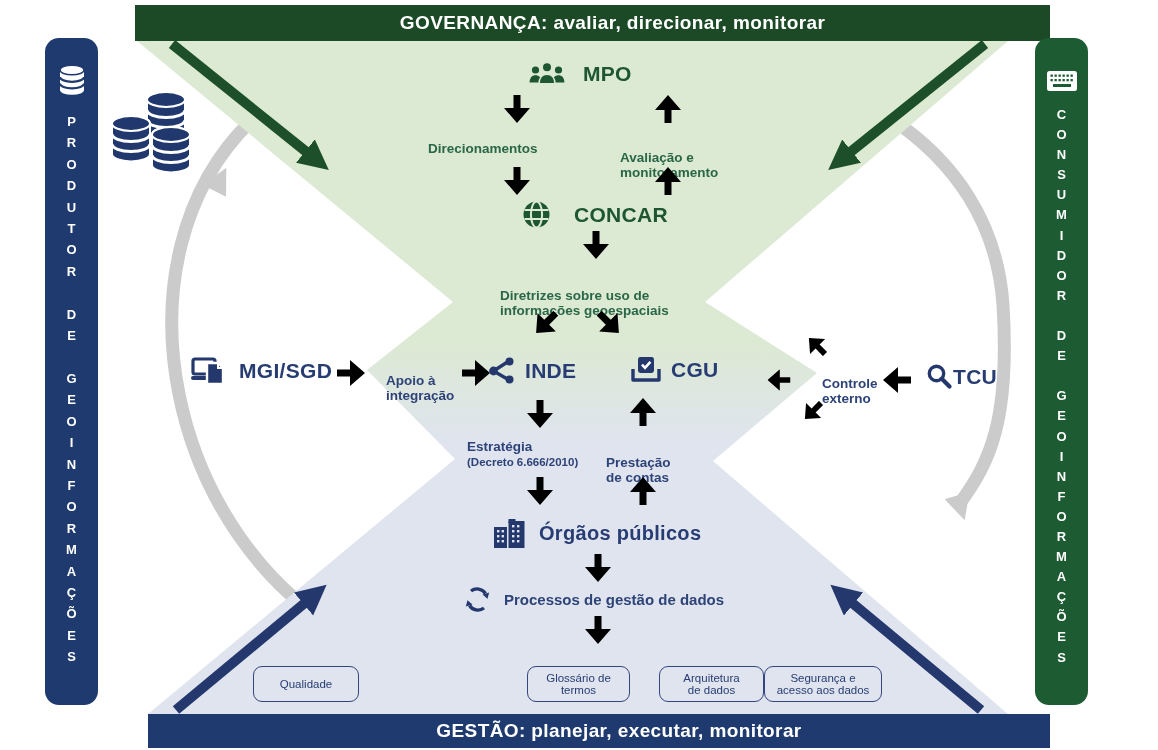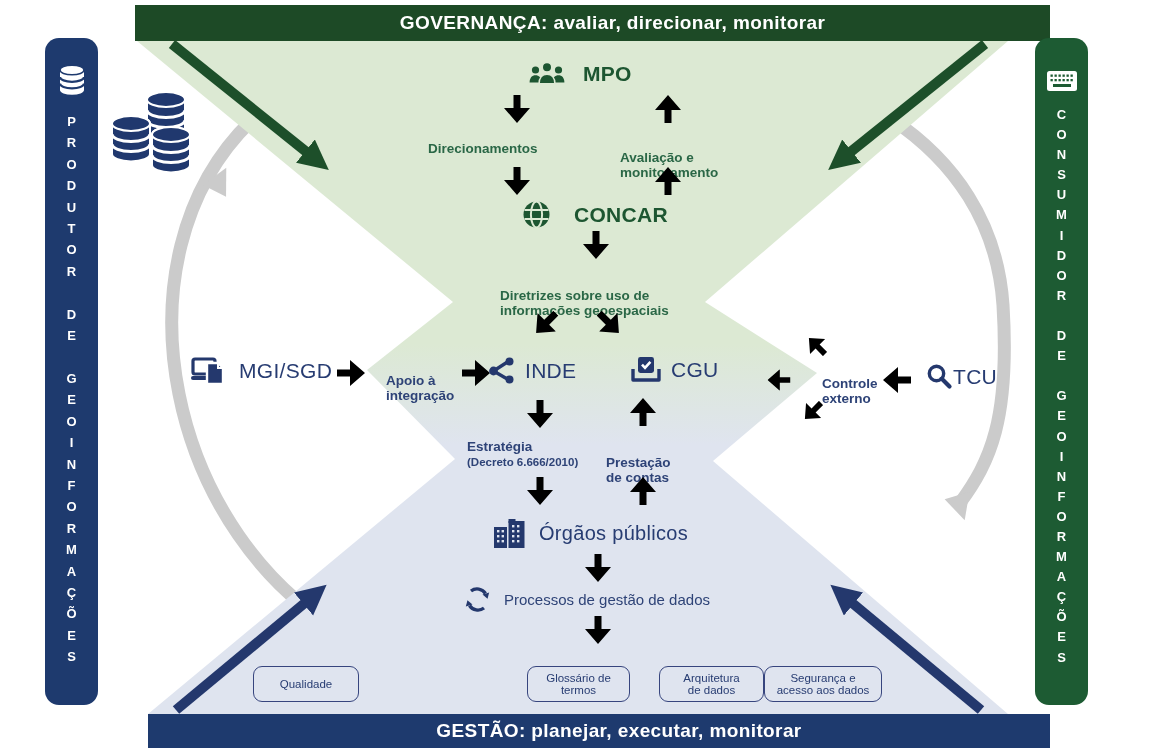"MGI/SGD" .nnode { font-weight: 400 -> 700 }
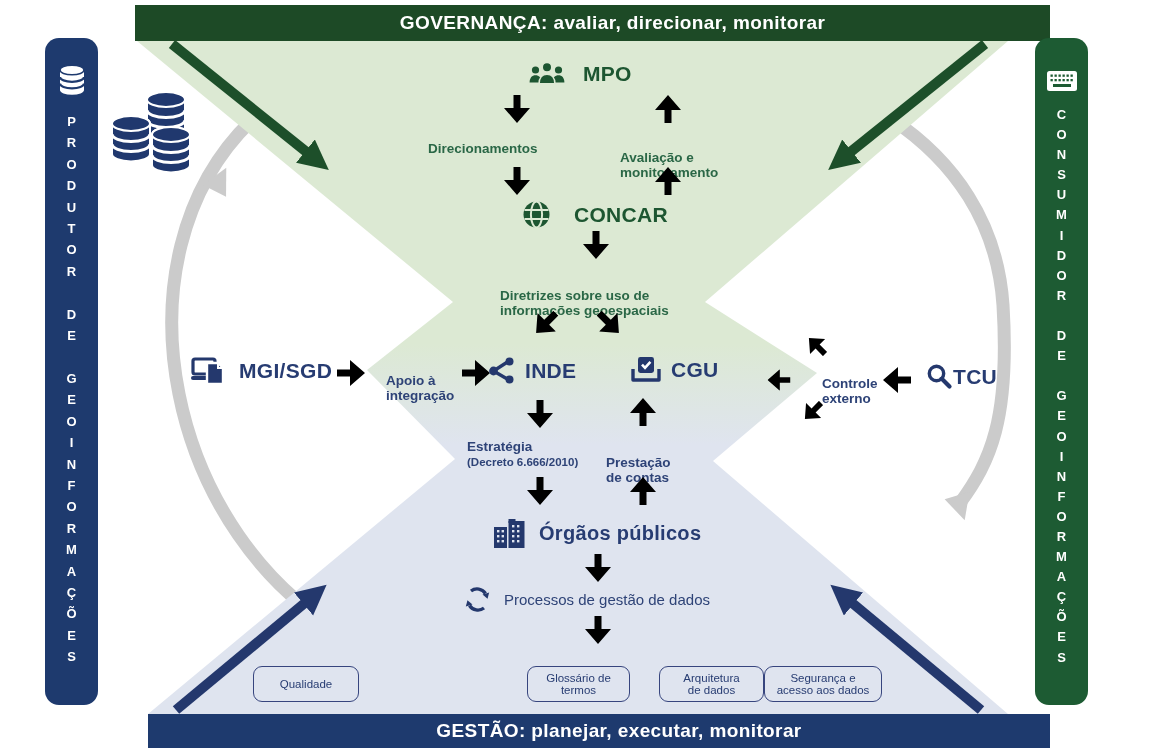"Processos de gestão de dados" span.nlab { font-weight: 400 -> 700 }
